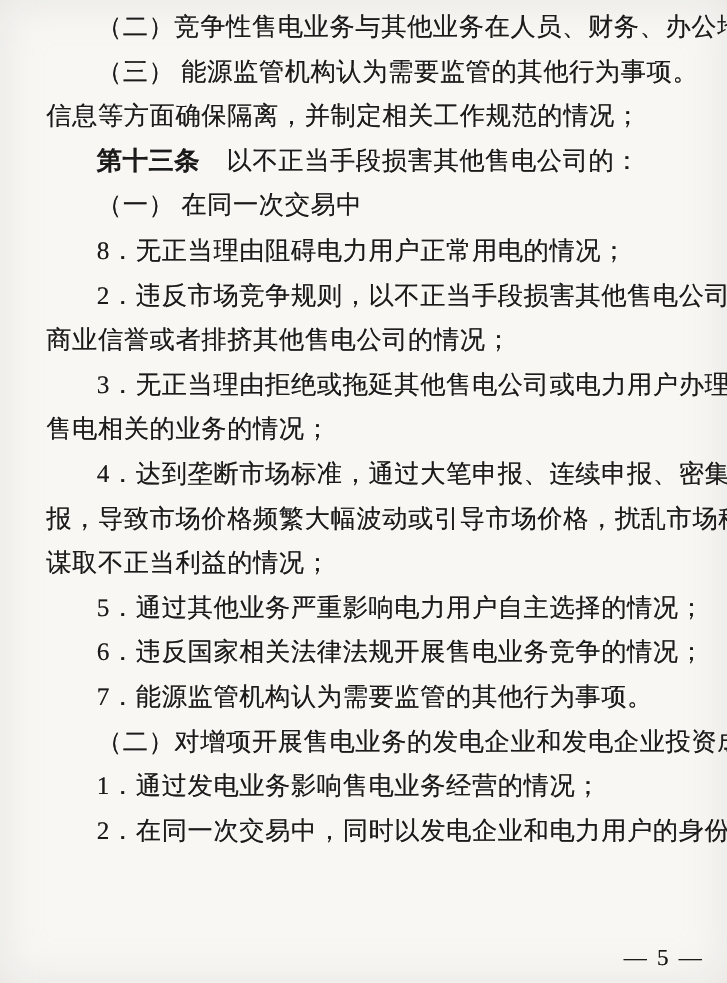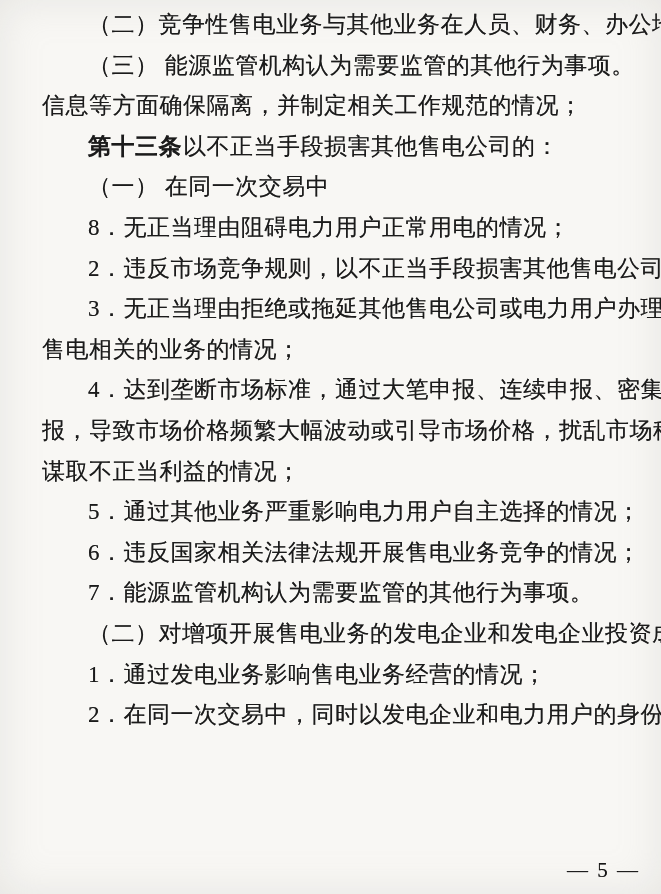"第十三条" .term-bold { margin-right: 1px -> 24px }
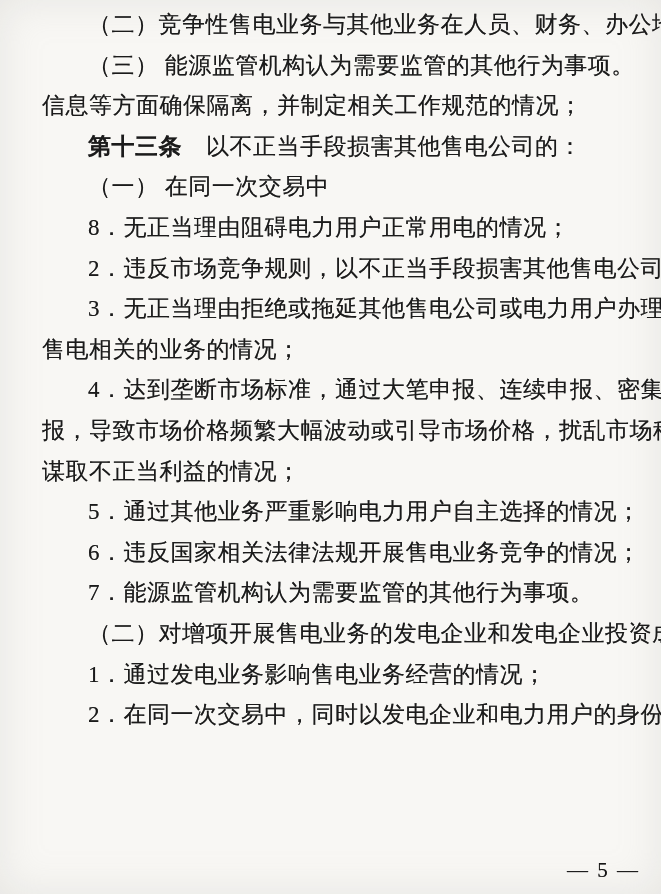"商业信誉或者排挤其他售电公司的情况；" div.line { html: none -> <div><span>商业信誉或者排挤其他售电公司的情况；</span></div> }
